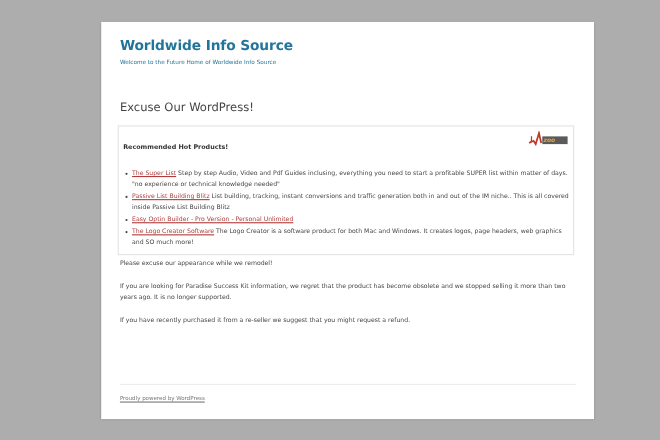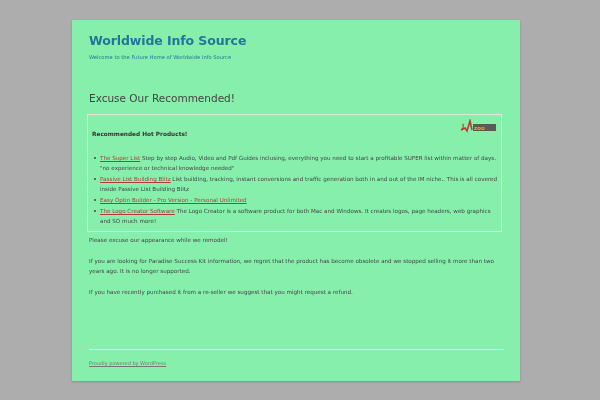"Worldwide Info Source" .page { background: #86efac -> #ffffff; left: 72px -> 92px }
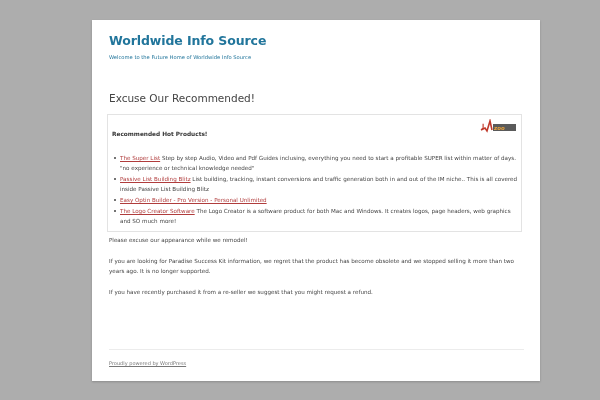"Excuse Our Recommended!" h1.entry-title { text: Recommended -> WordPress }
